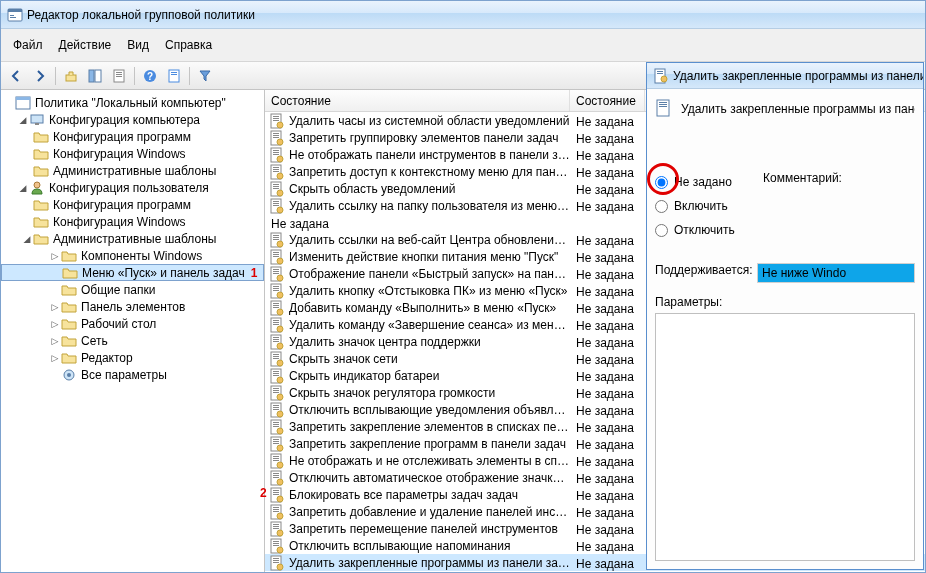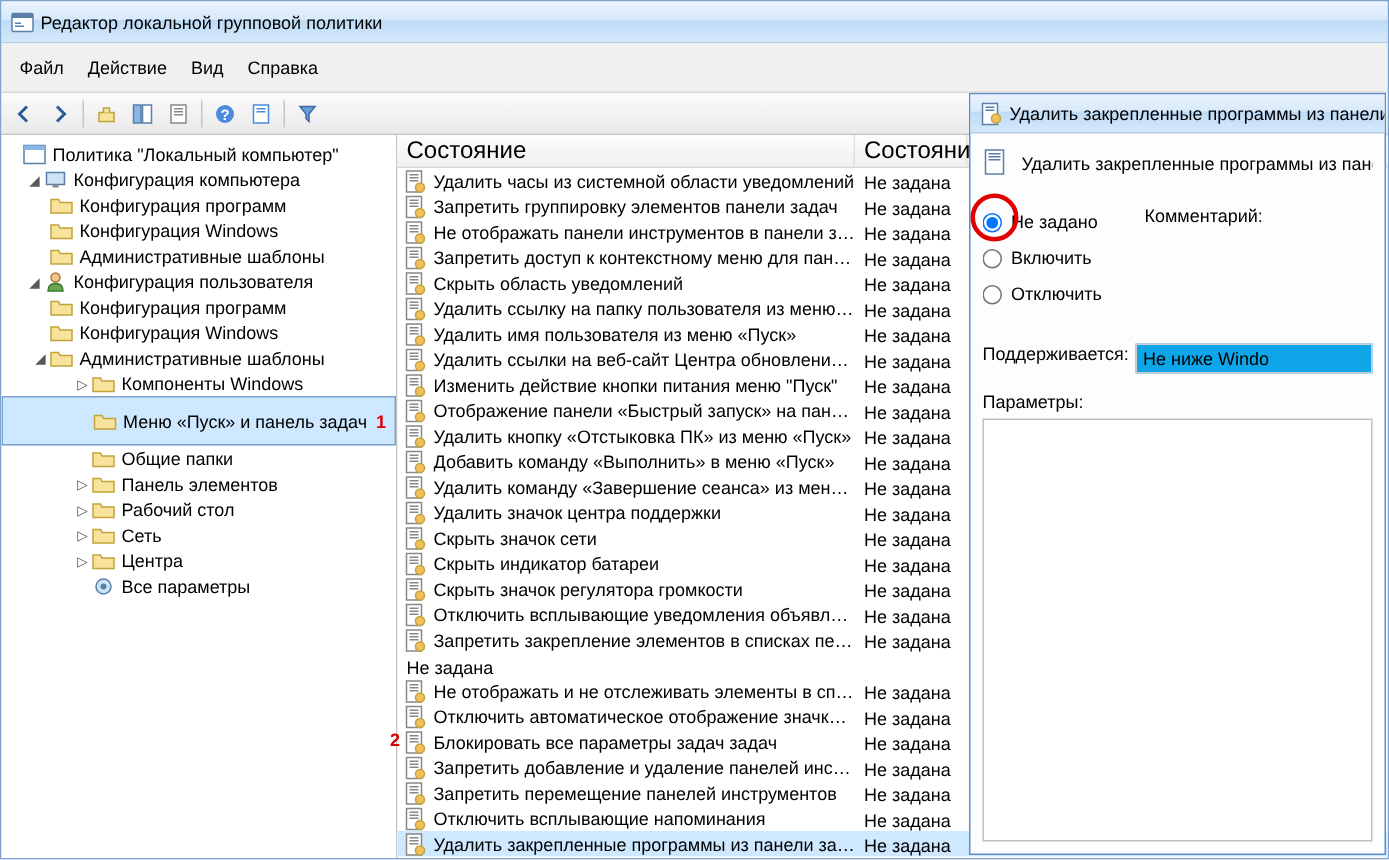"Состояние" .hcol { font-size: 16px -> 12px }
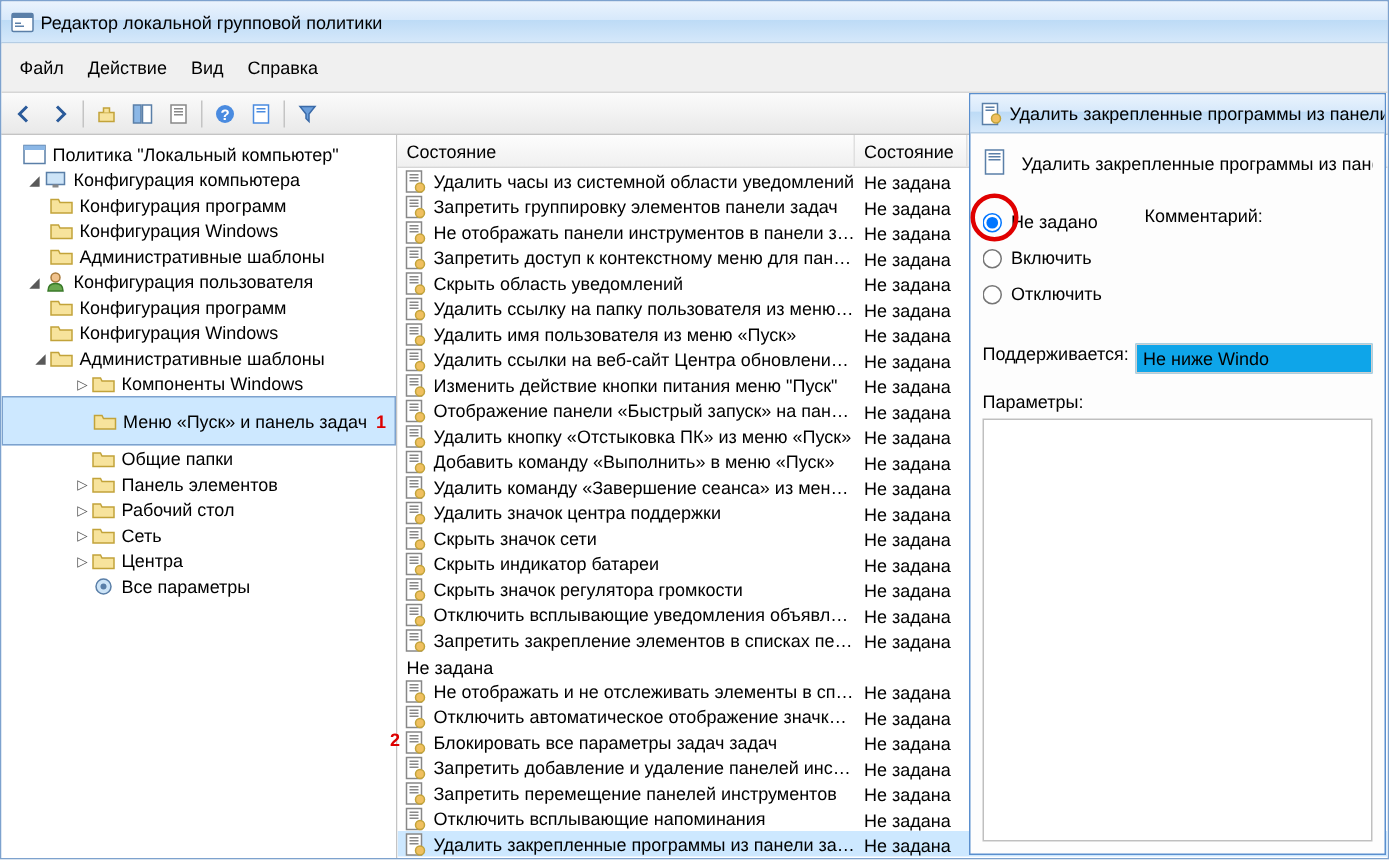"Не задано" .opts { margin-top: none -> 34px }
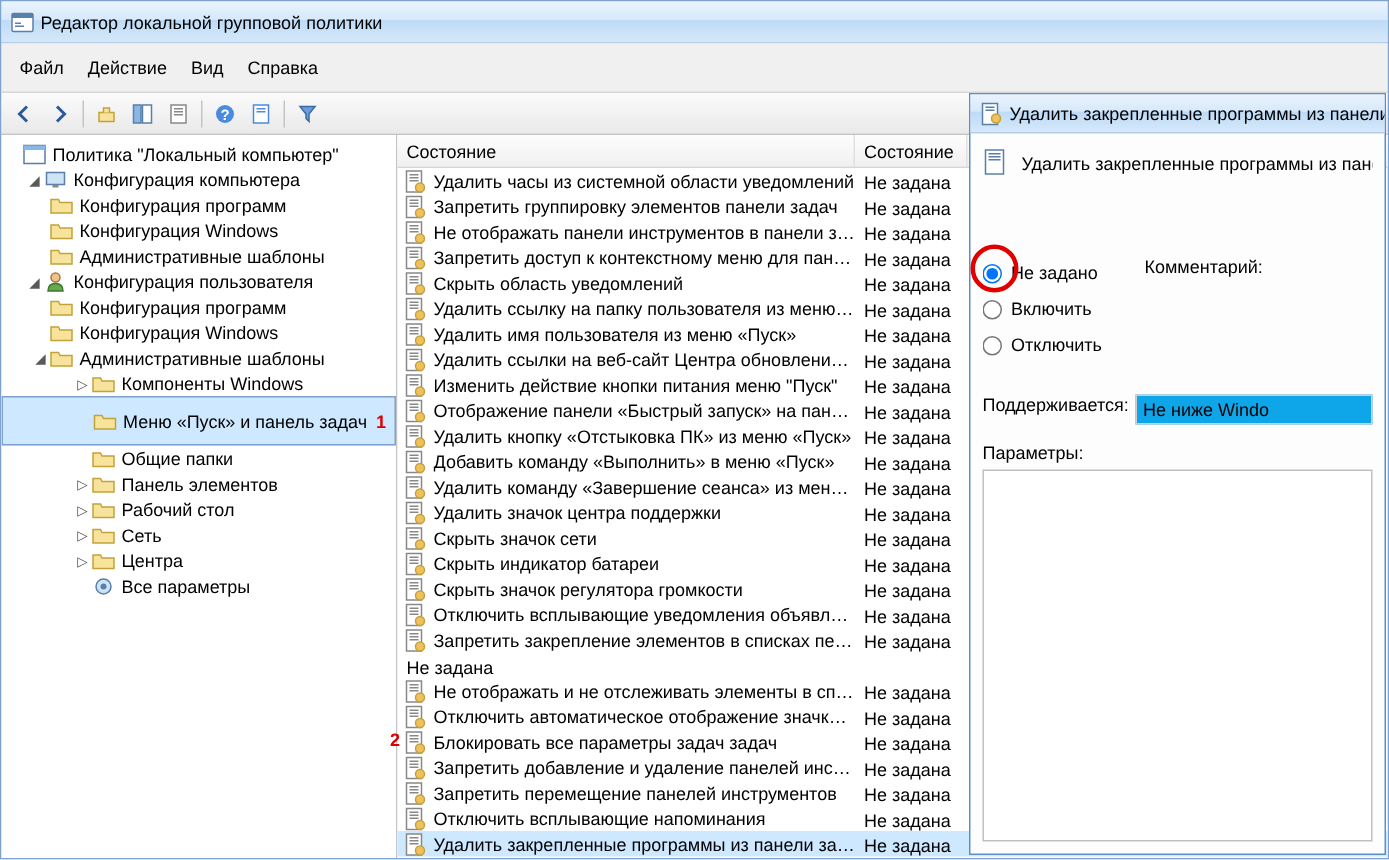"Удалить имя пользователя из меню" div.lcell { html: <div> <span> <svg> <rect></rect> <rect></rect> <rect></rect> <rect></rect> <circle></circle> </svg> </span> <span>Удалить имя пользователя из меню «Пуск»</span> </div> -> none }
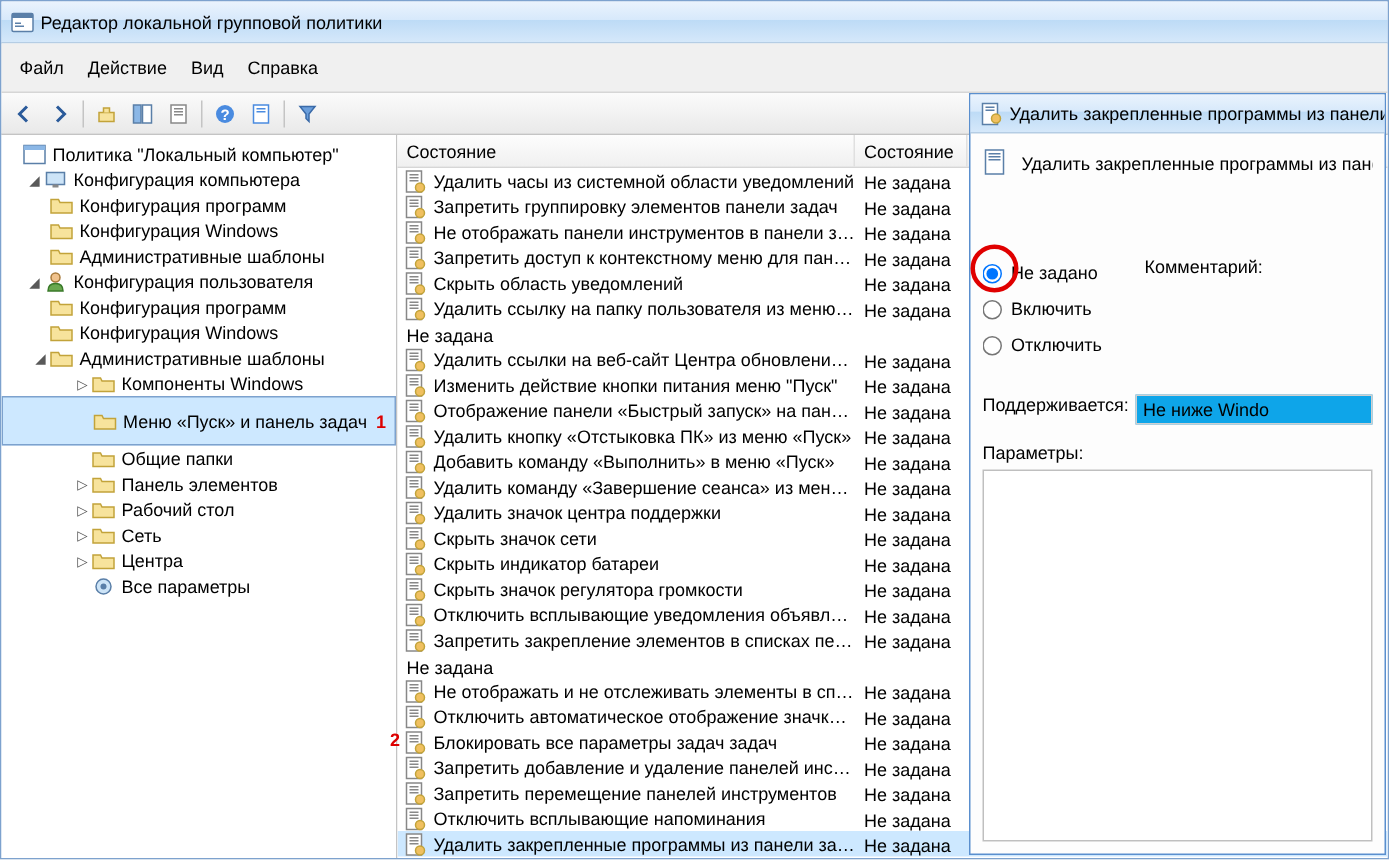"Меню «Пуск» и панель задач" .treenode.sel { height: 33px -> 17px }
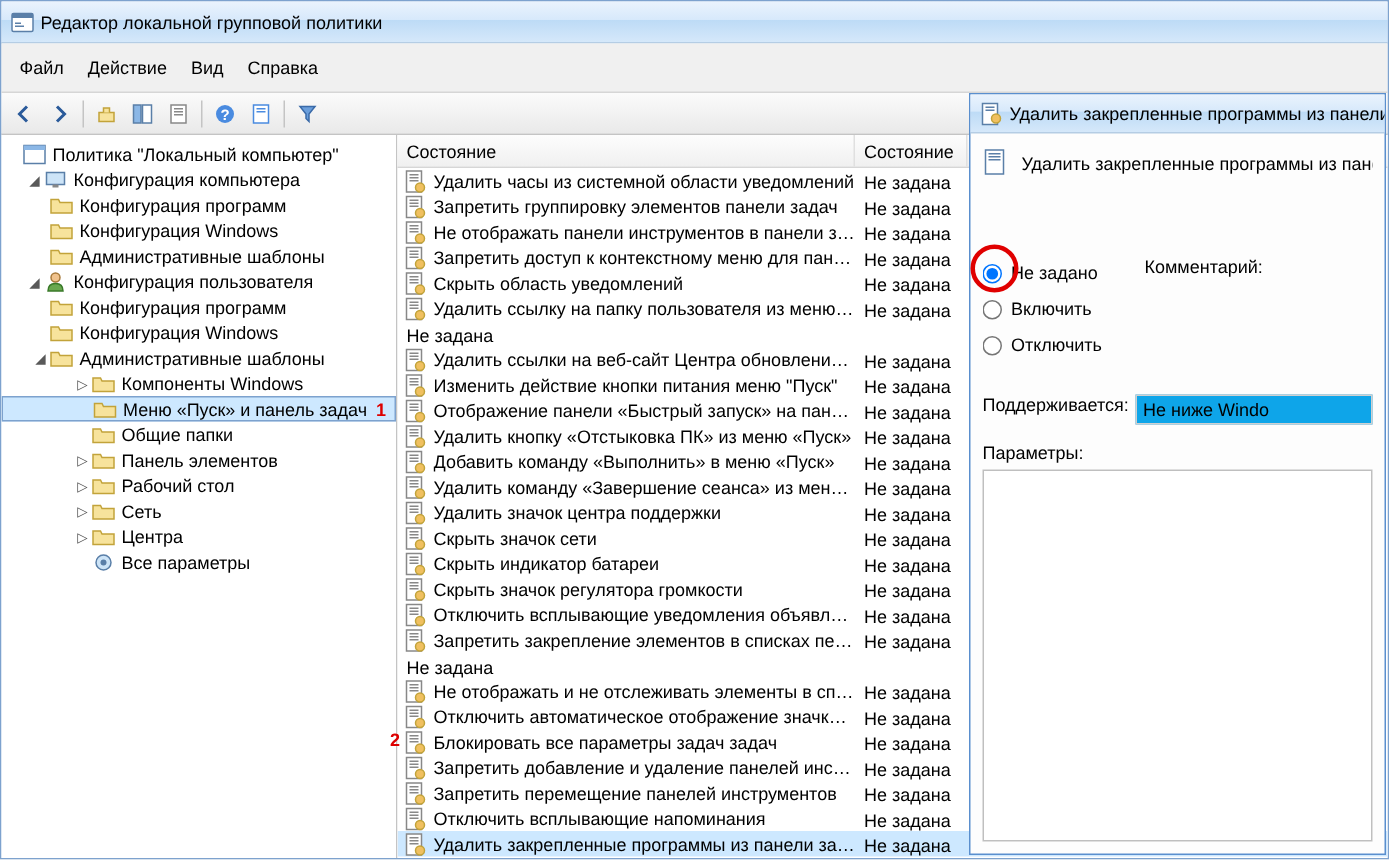"Центра" span.tlabel { text: Центра -> Редактор }
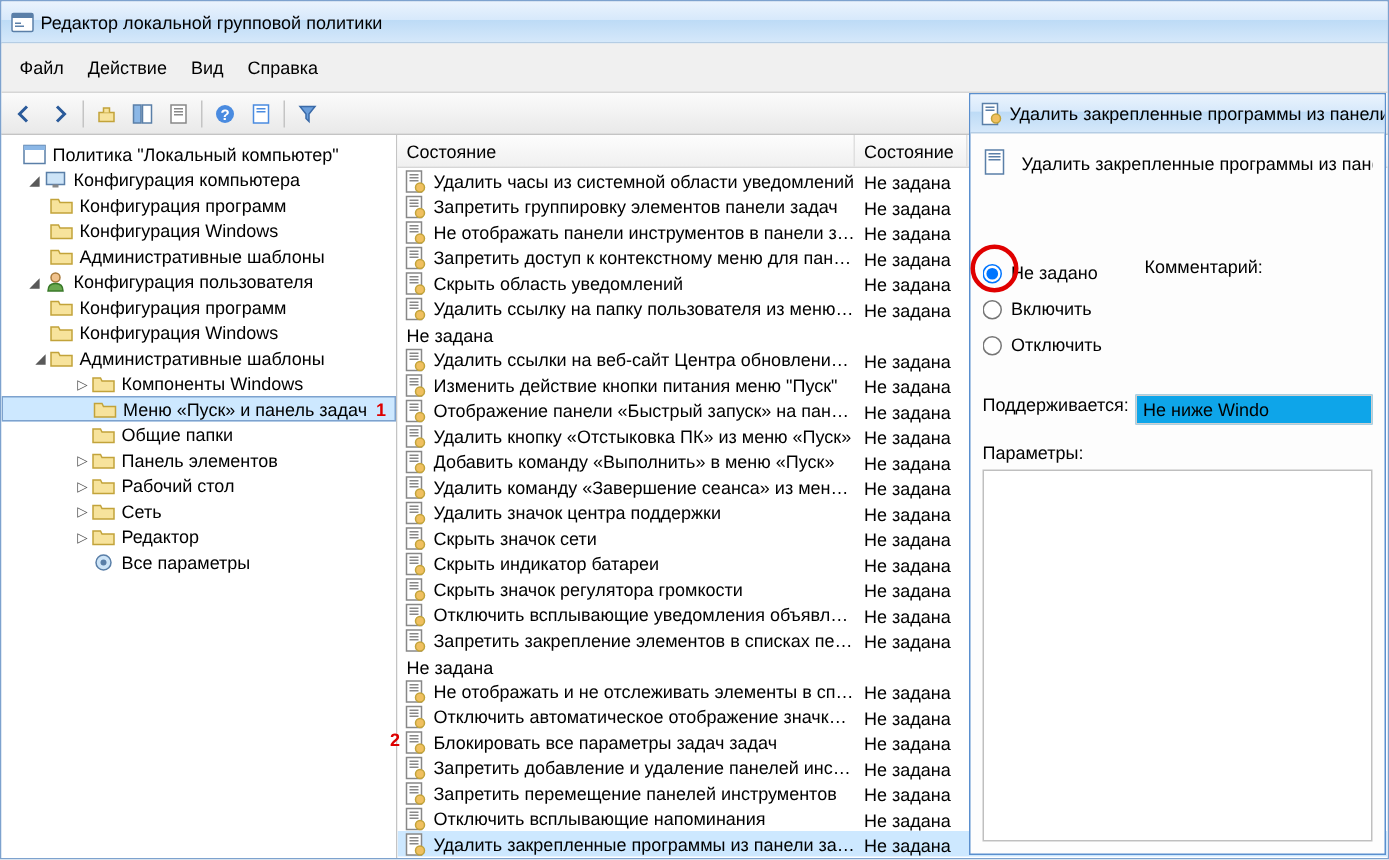"Запретить закрепление программ в панели" div.lcell { html: none -> <div> <span> <svg> <rect></rect> <rect></rect> <rect></rect> <rect></rect> <circle></circle> </svg> </span> <span>Запретить закрепление программ в панели задач</span> </div> }
